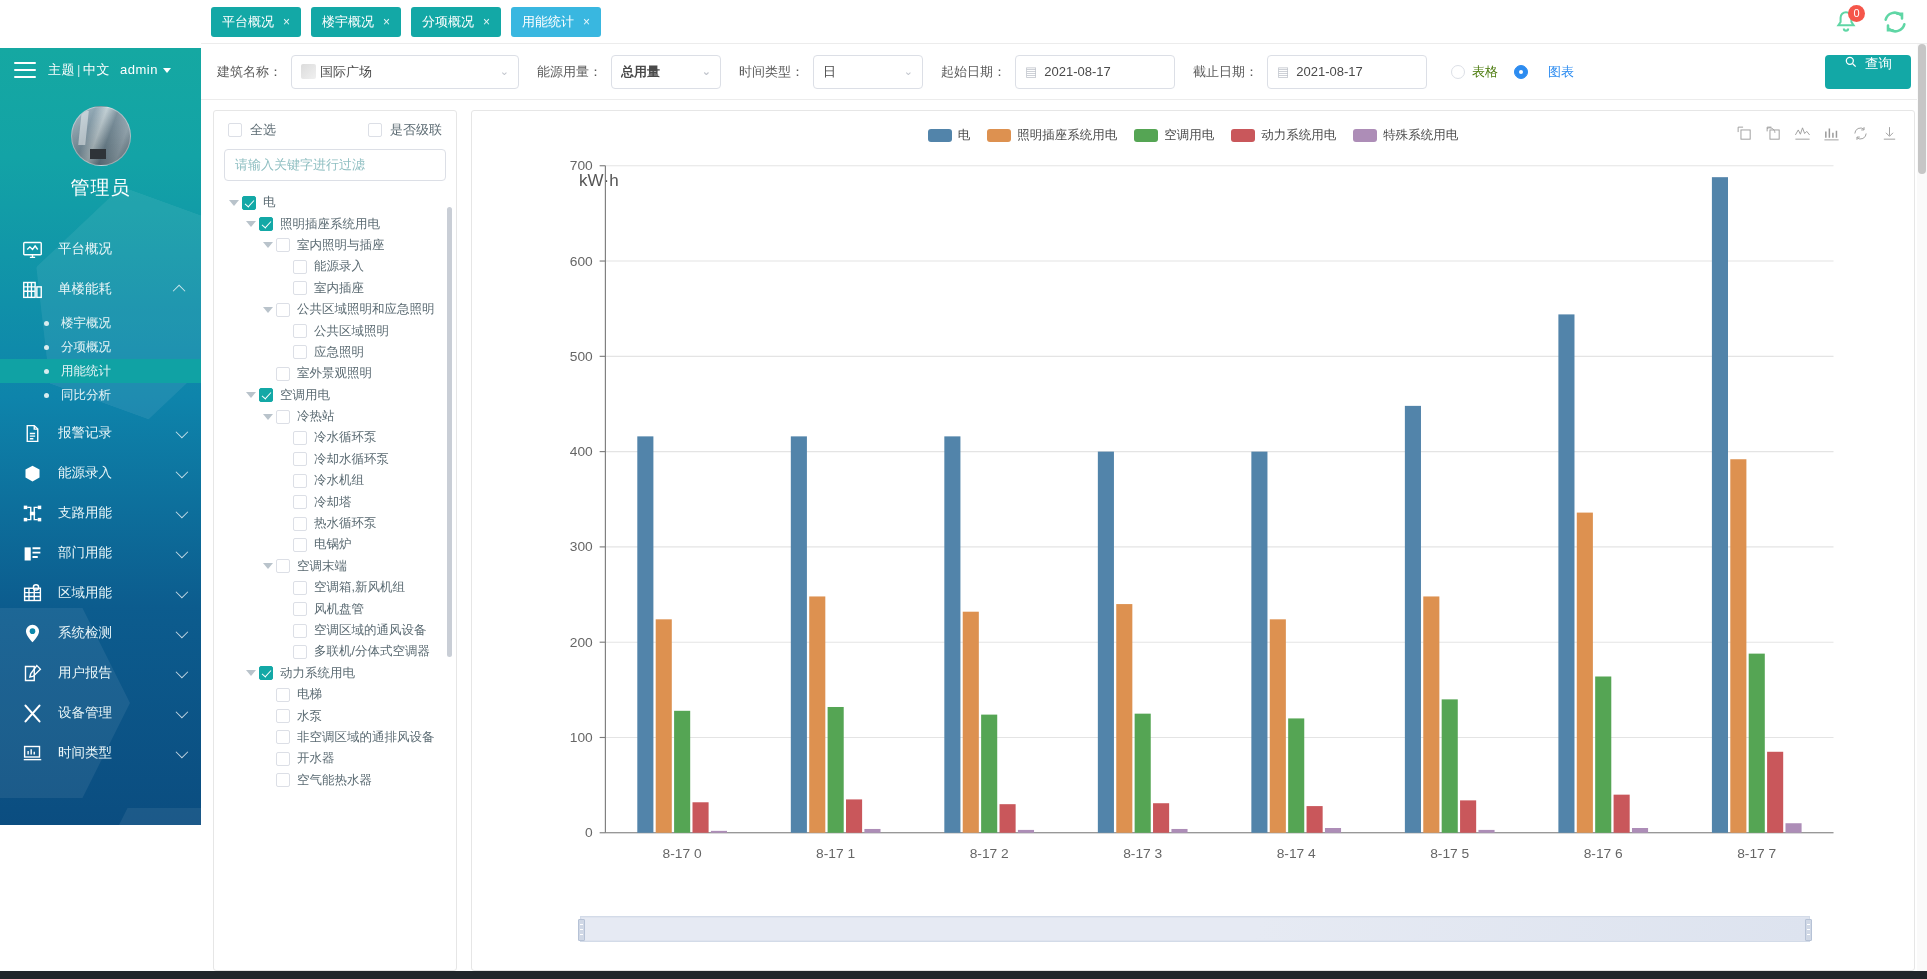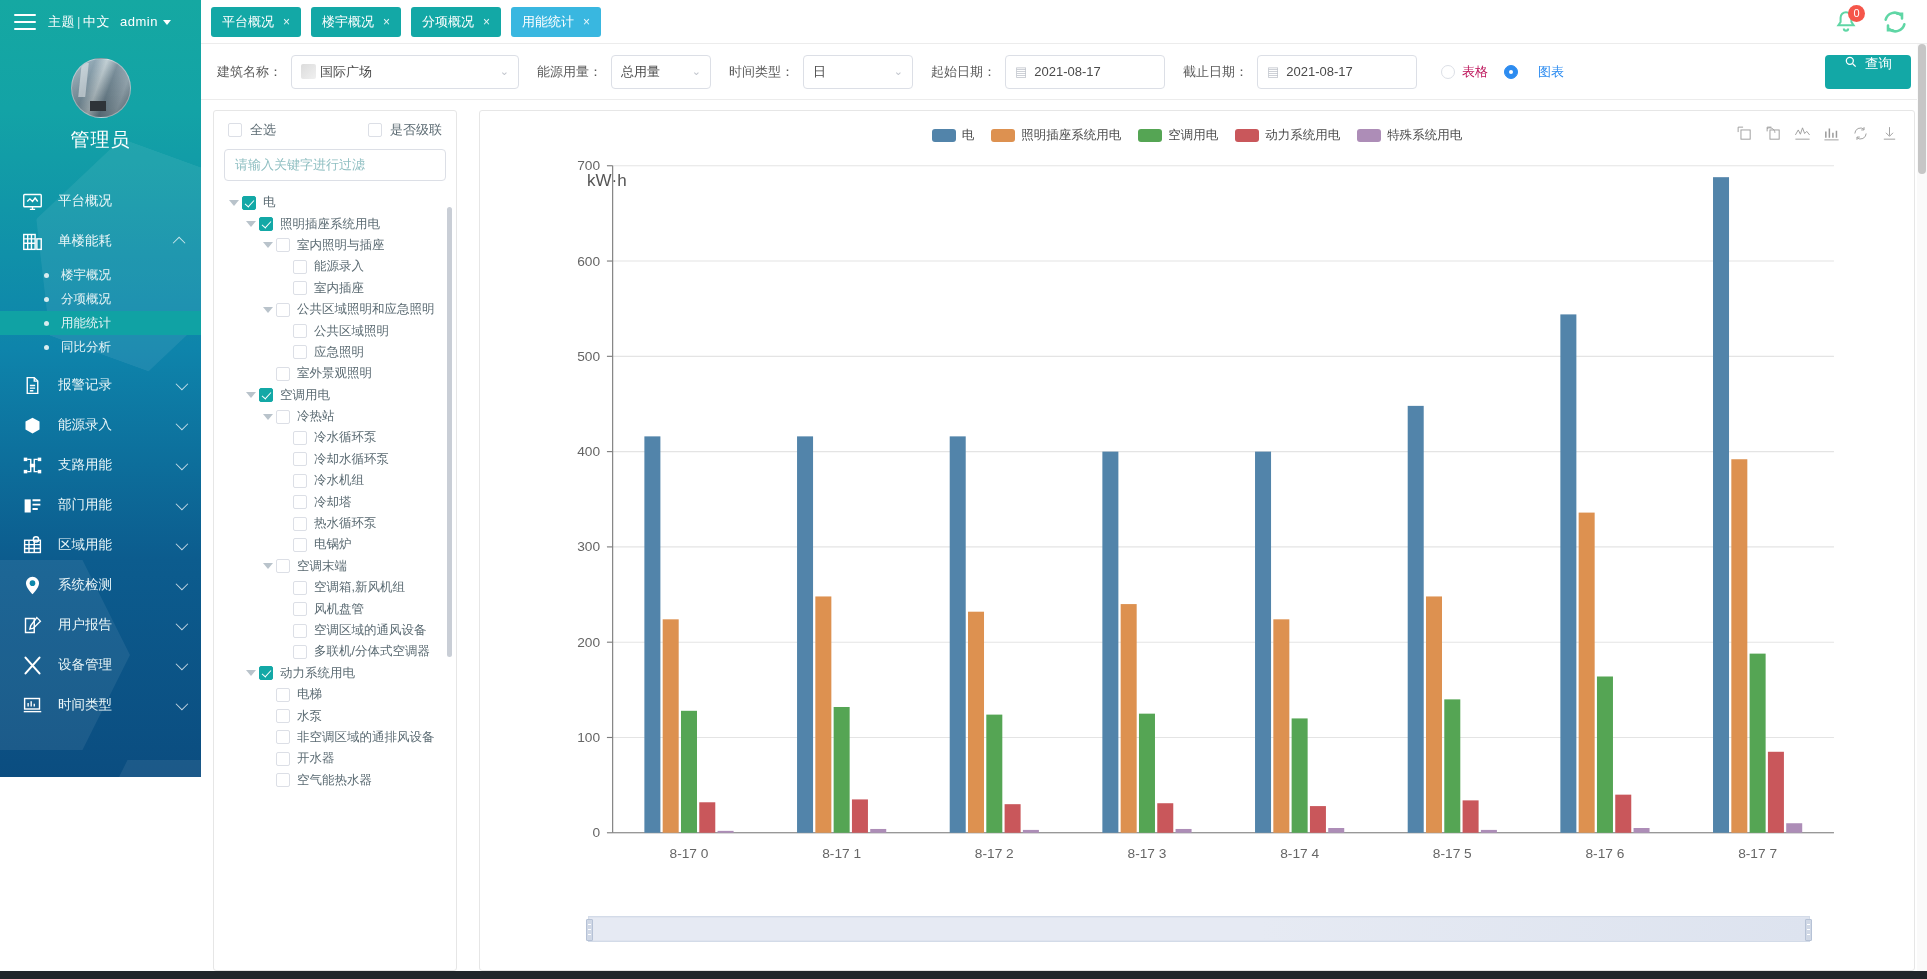"主题 | 中文 admin" .sidebar { margin-top: none -> 48px }
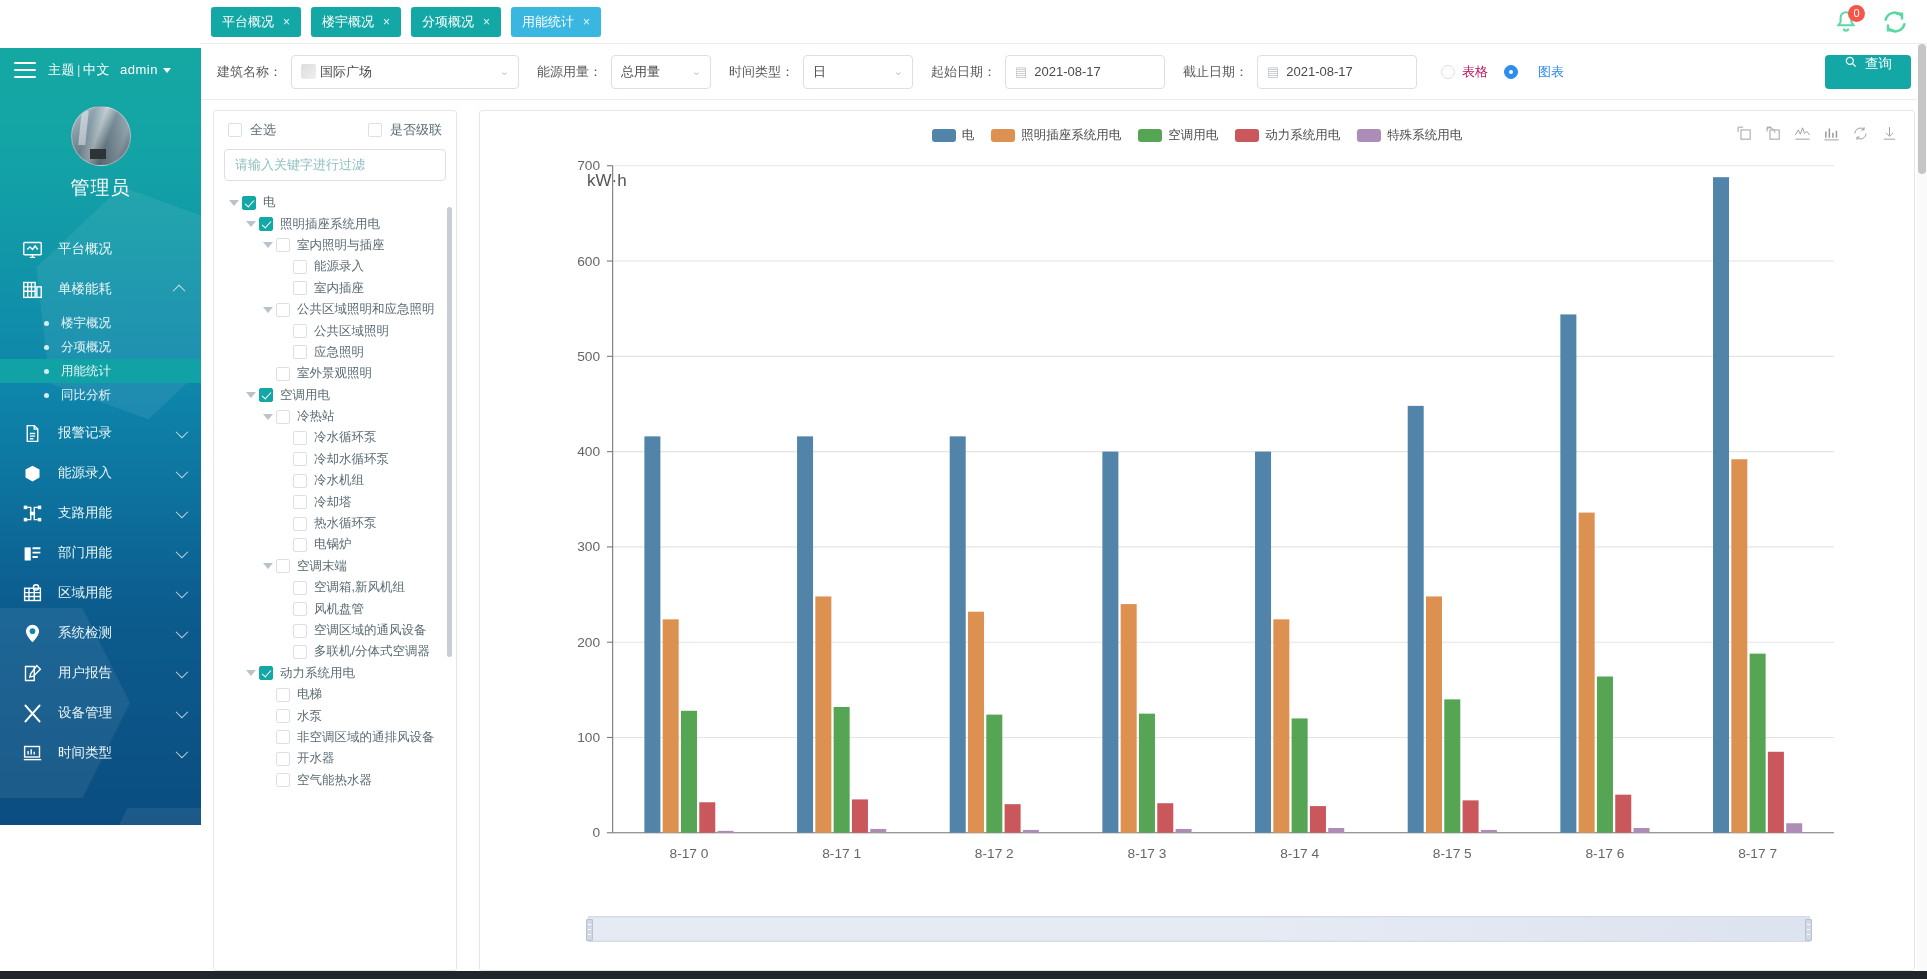"总用量" .sel.energy { font-weight: none -> bold; width: 100px -> 110px }
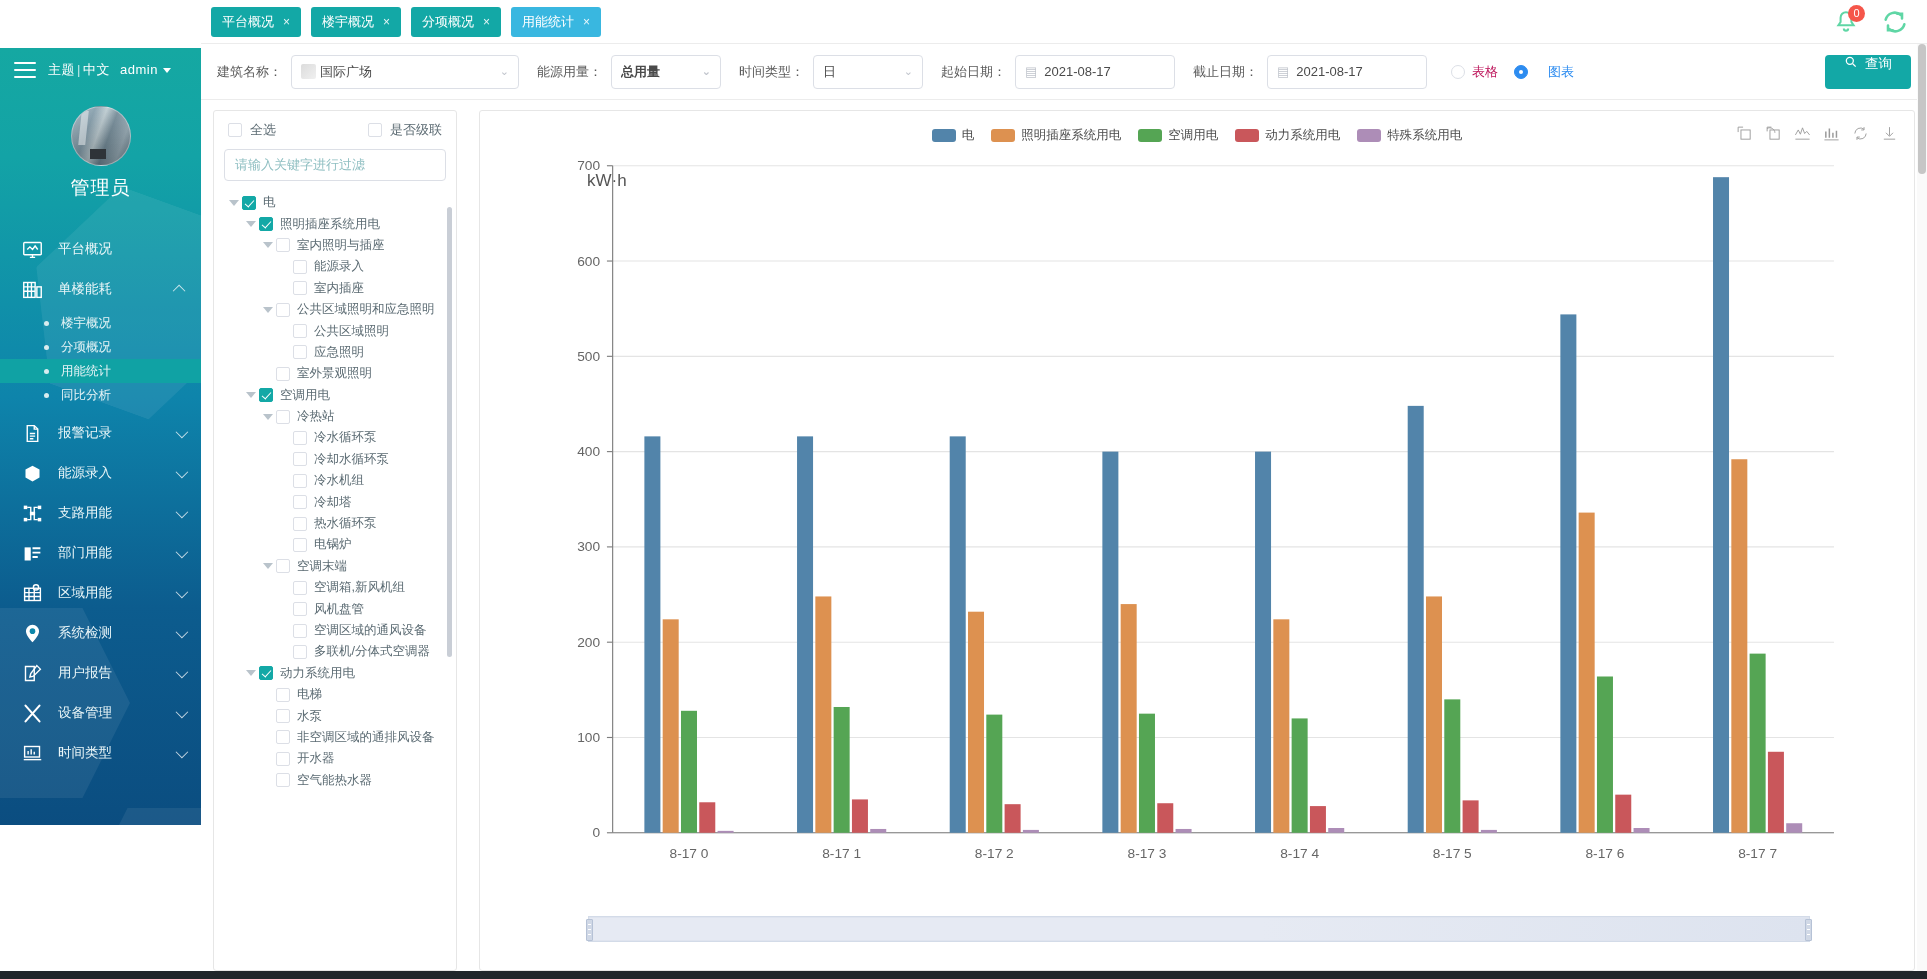"表格" .radio { color: #be185d -> #4d7c0f }
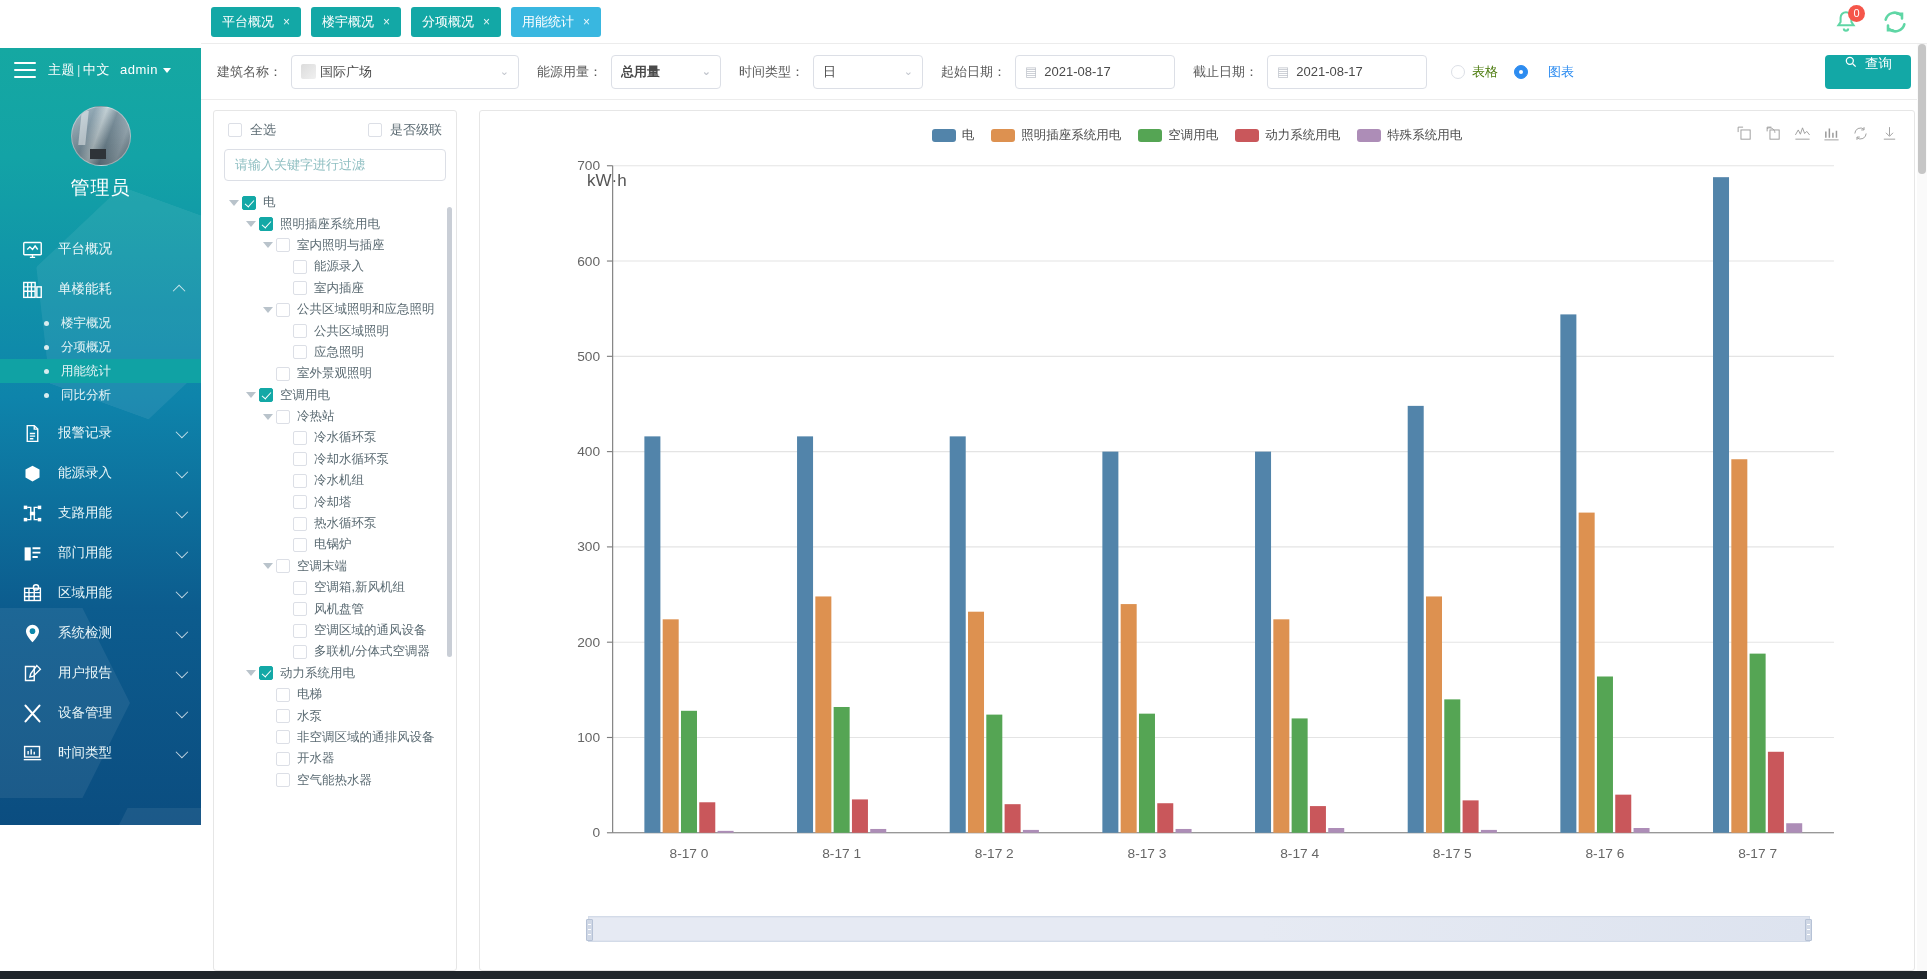"全选" .content { gap: 22px -> 14px }
